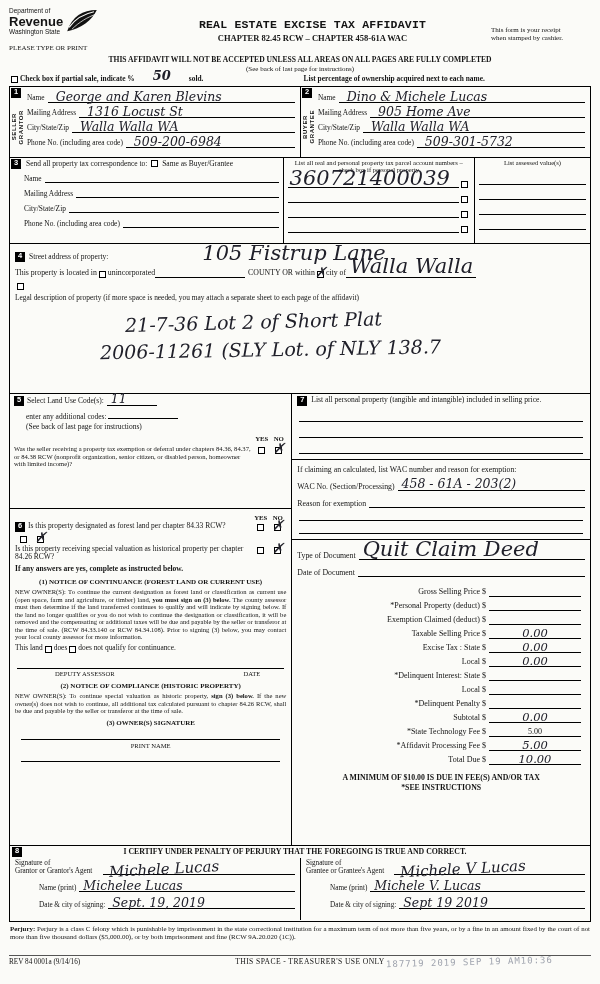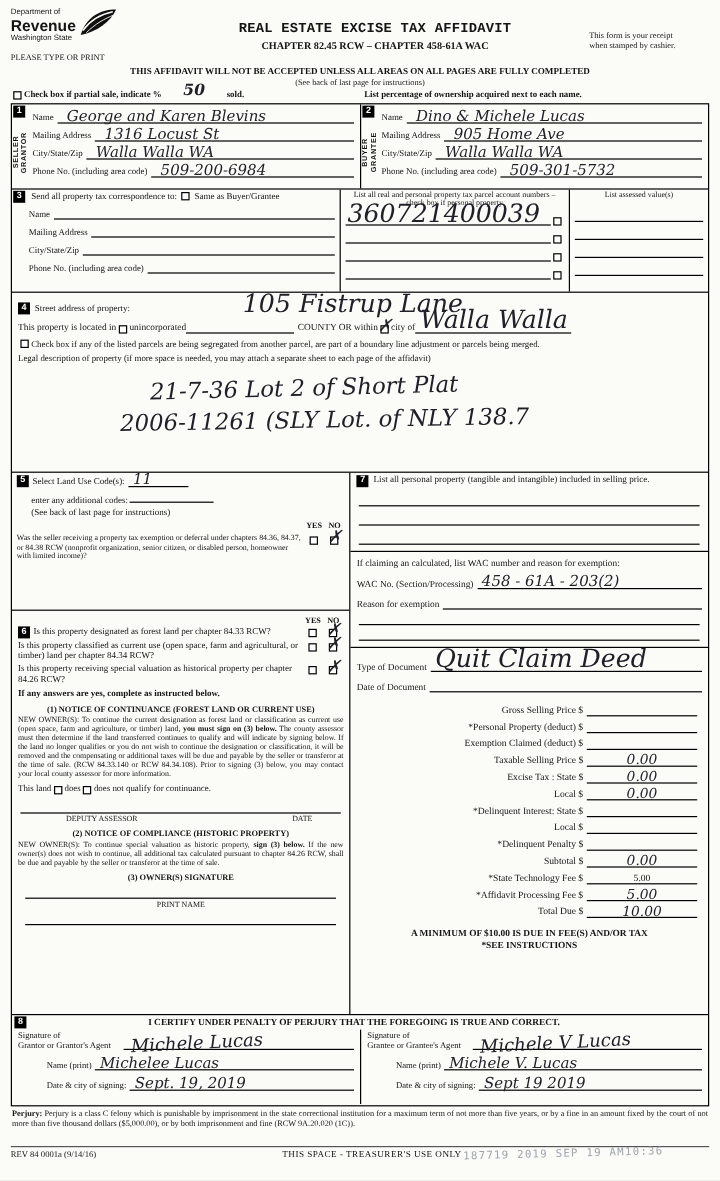"Revenue" .logo-row { align-items: flex-start -> center }
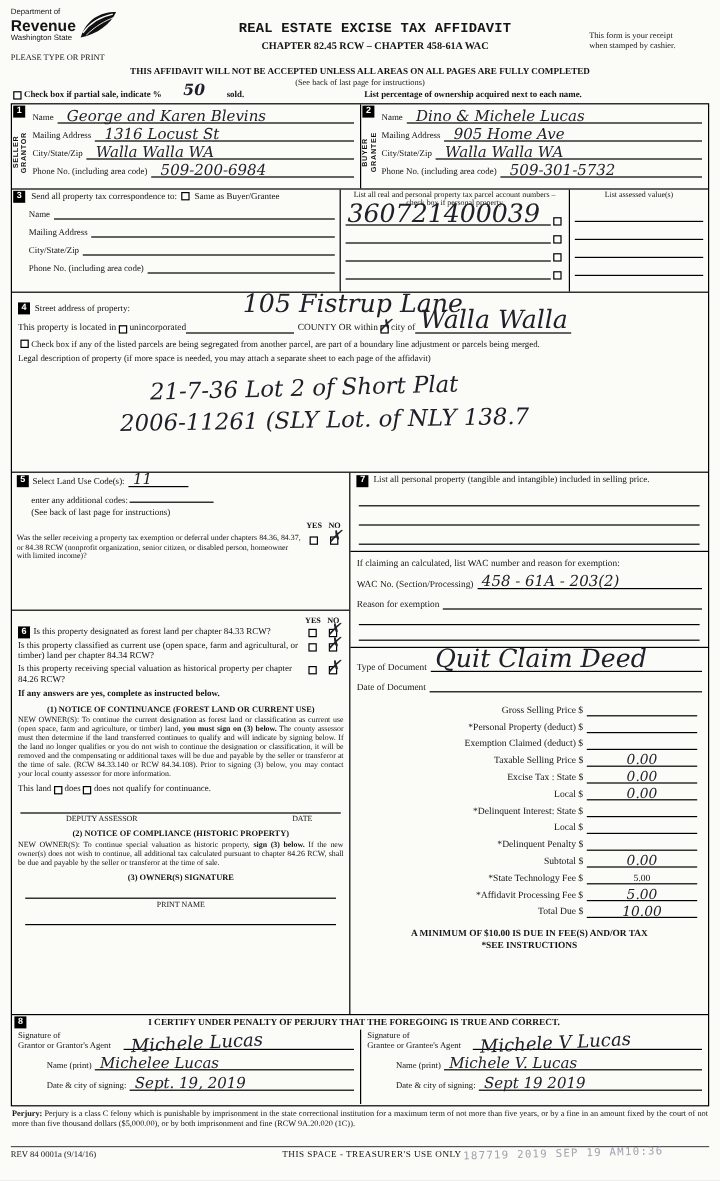"Check box if any of" span { html: <span>Check box if any of the listed parcels are being segregated from another parcel, are part of a boundary line adjustment or parcels being merged.</span> -> none }
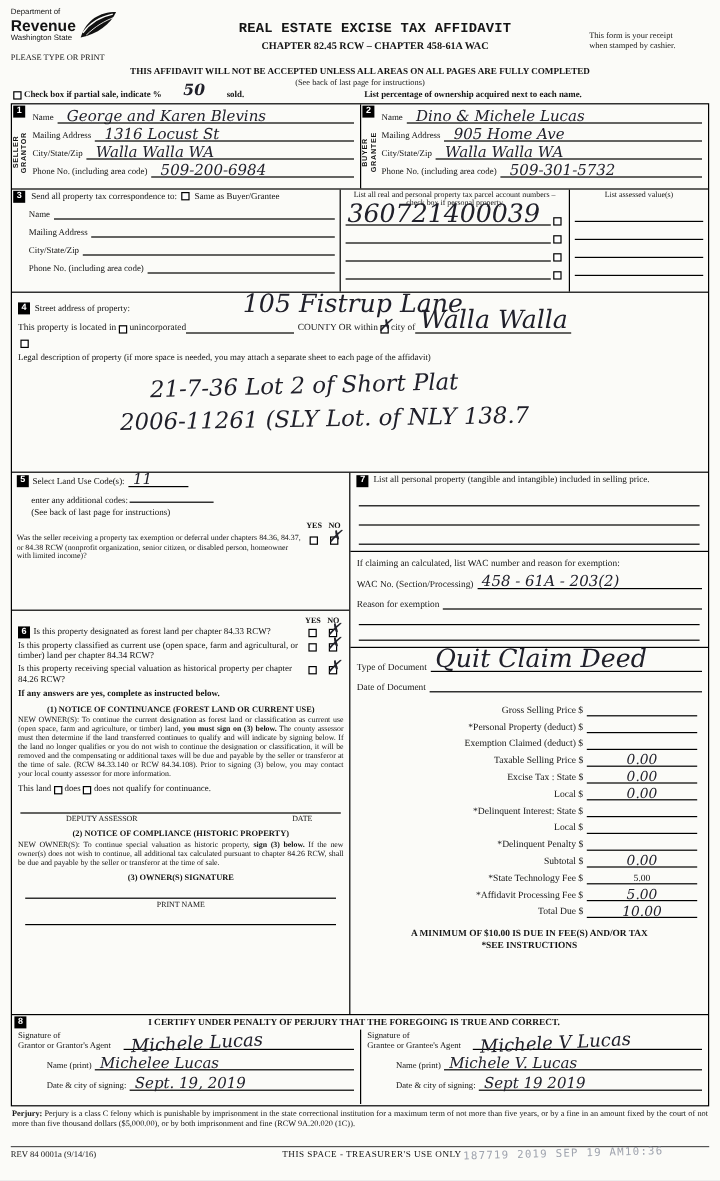"Is this property classified as" div.qtext { html: <div>Is this property classified as current use (open space, farm and agricultural, or timber) land per chapter 84.34 RCW?</div> -> none }
